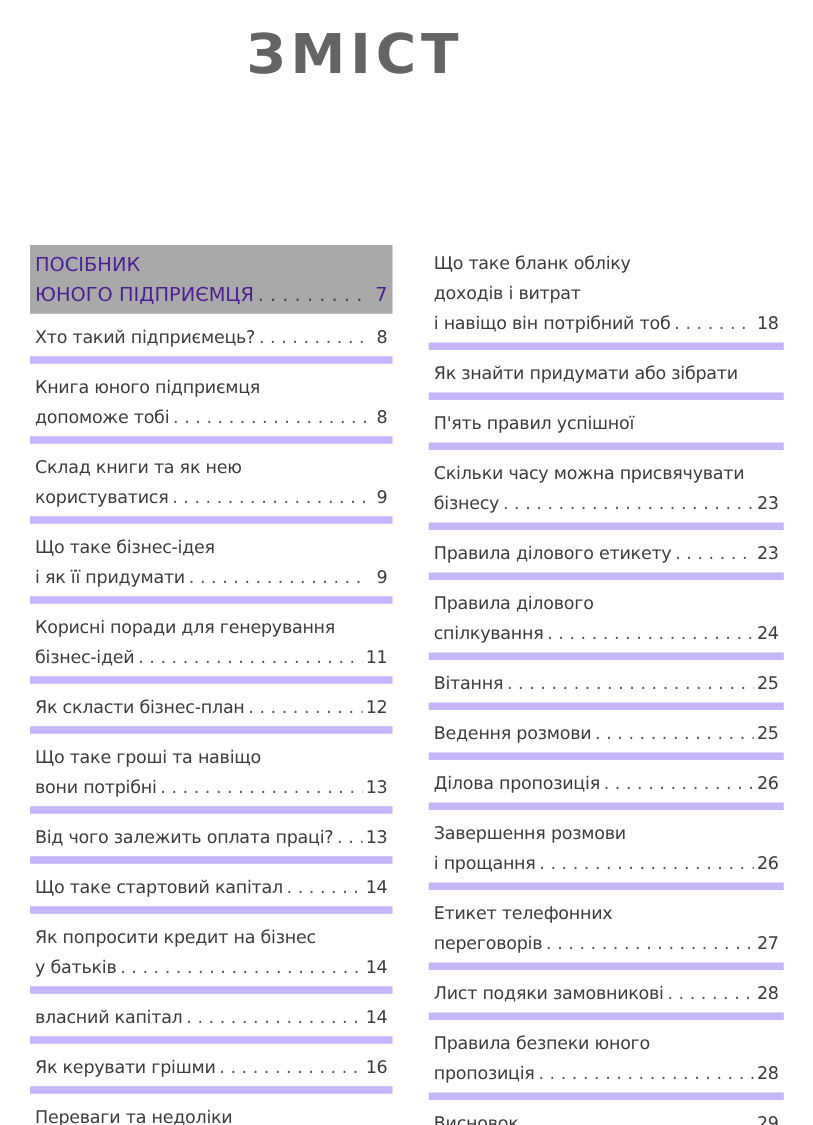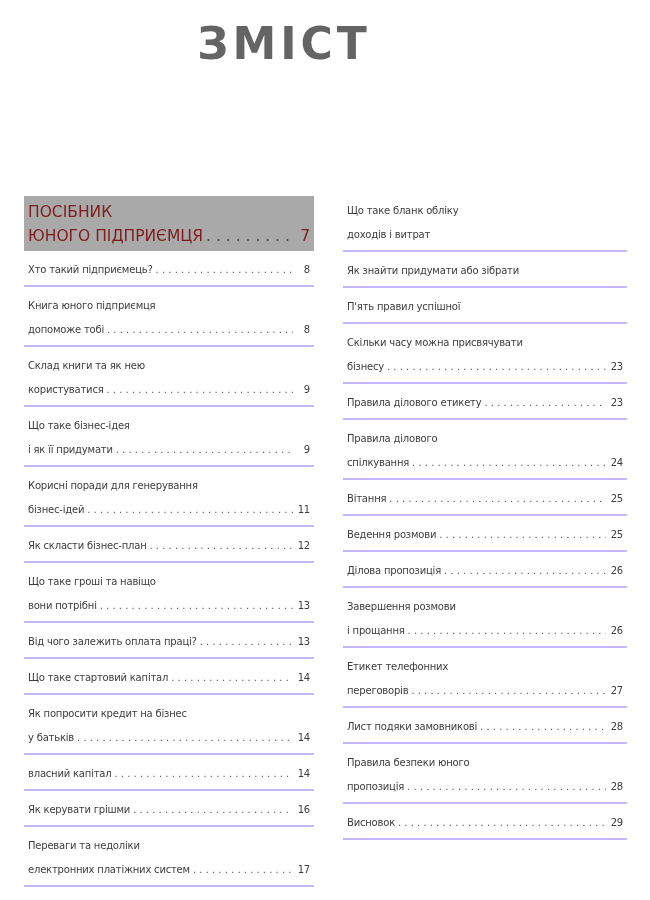"ПОСІБНИК" .entry.section { color: #7f1d1d -> #4c1d95 }
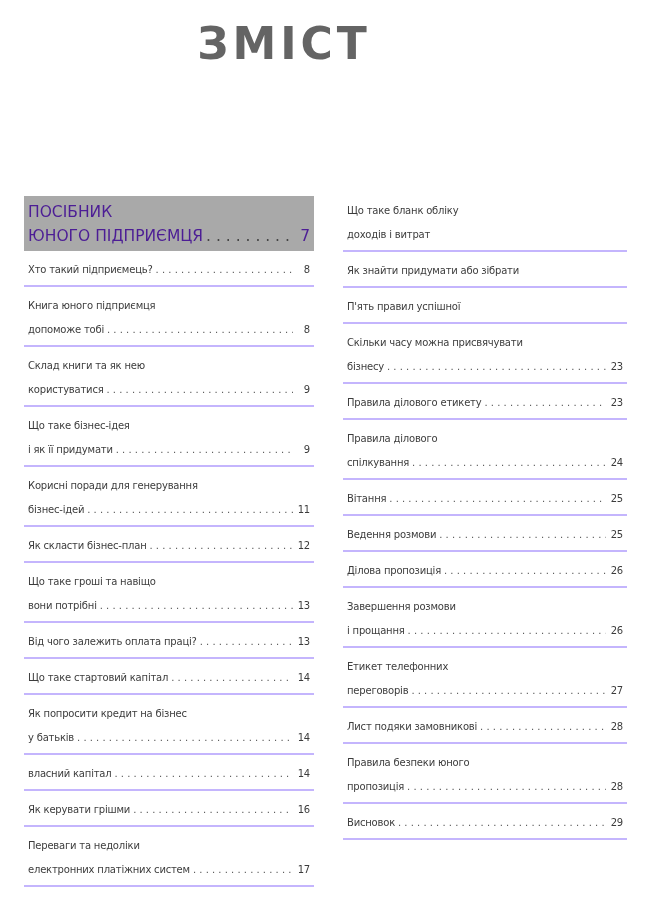"Що таке бланк обліку" .entry { border-bottom: 2px solid #c4b5fd -> 6px solid #c4b5fd; font-size: 10px -> 14px }
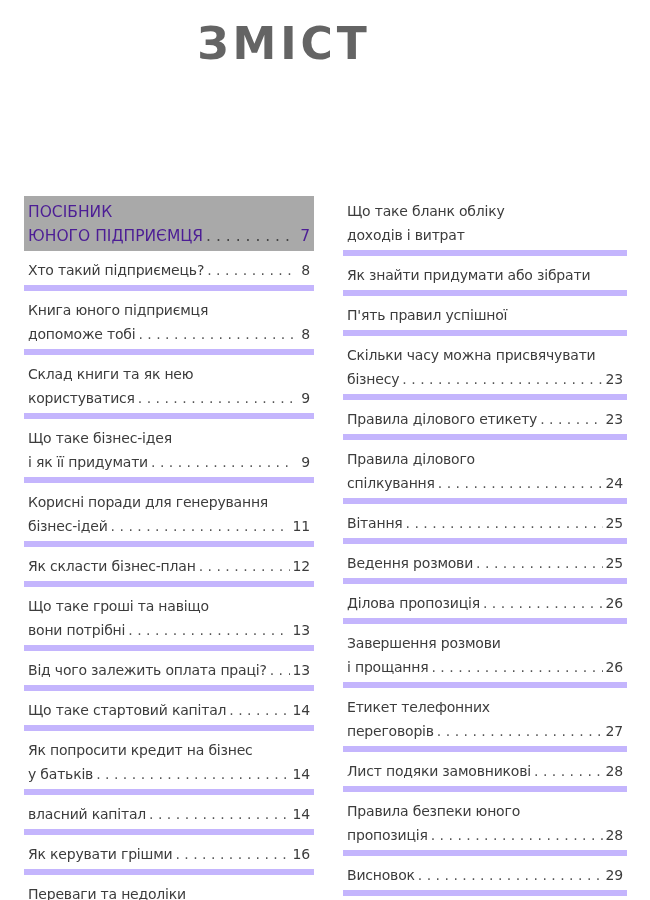"і навіщо він потрібний тоб" span.last { html: none -> <span> <span>і навіщо він потрібний тоб</span> <span></span> <span>18</span> </span> }
